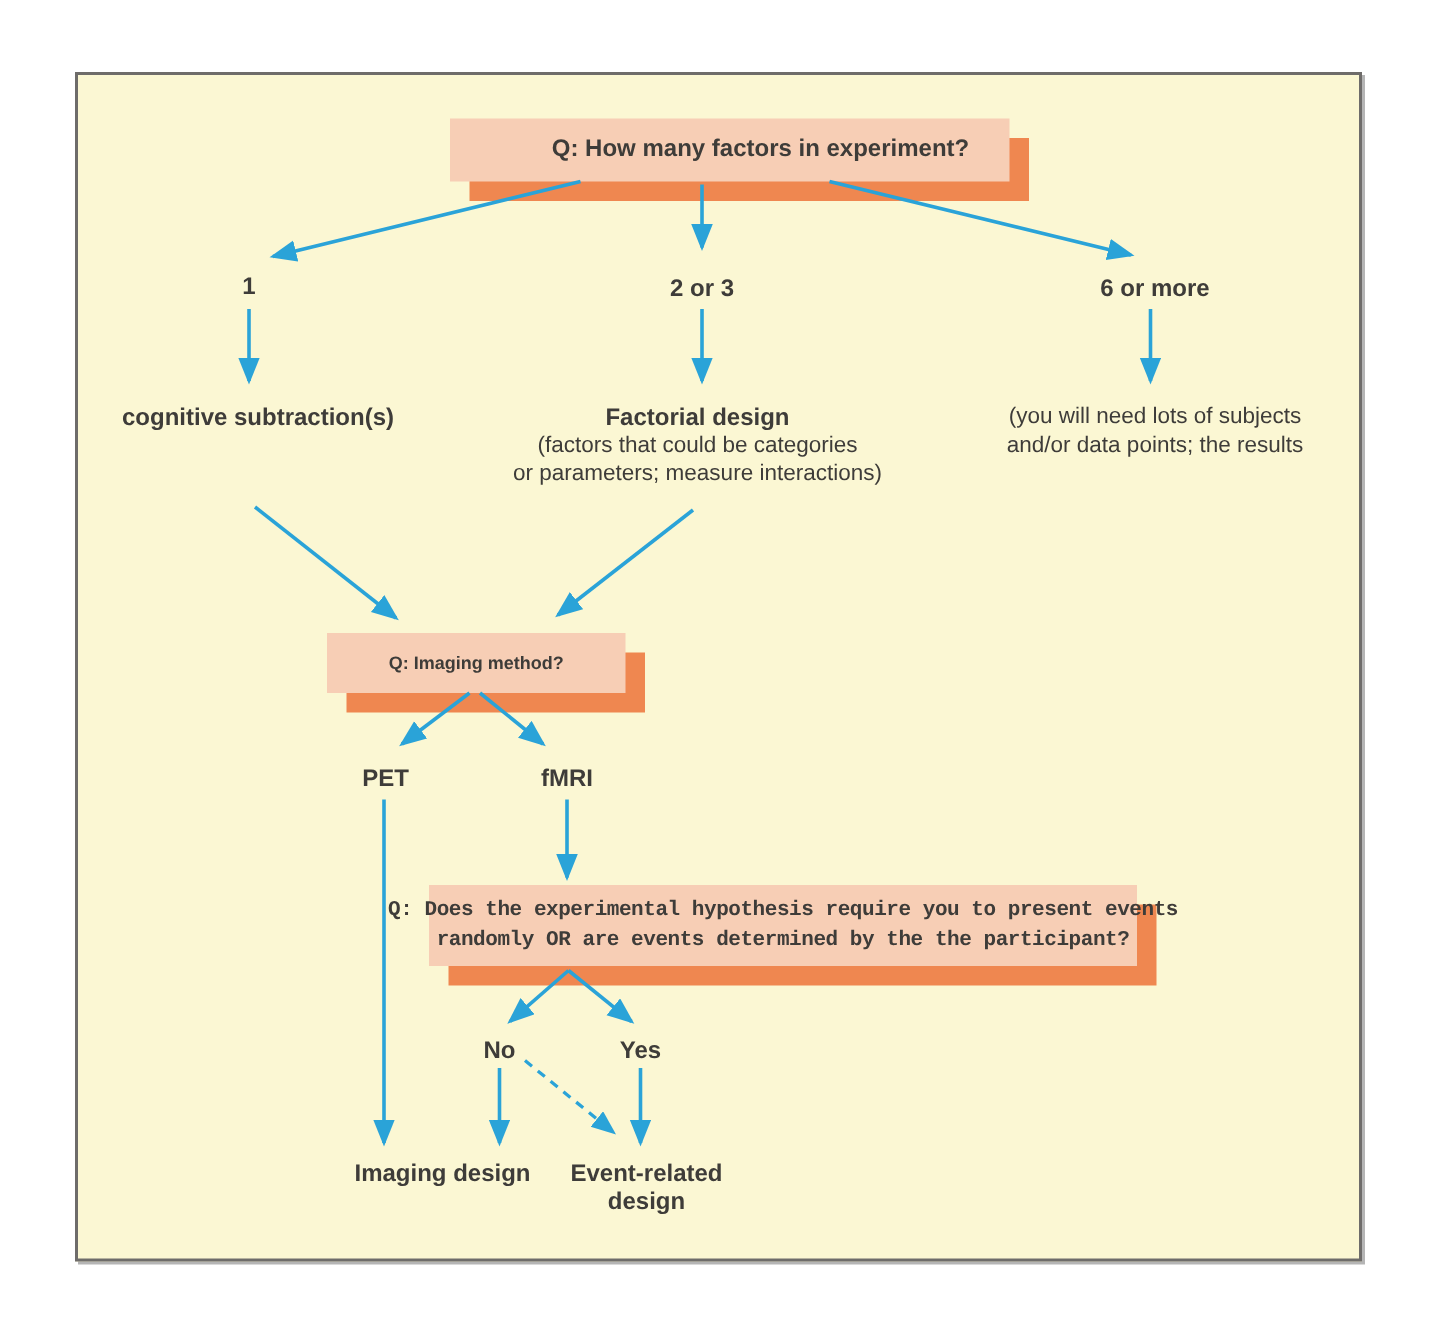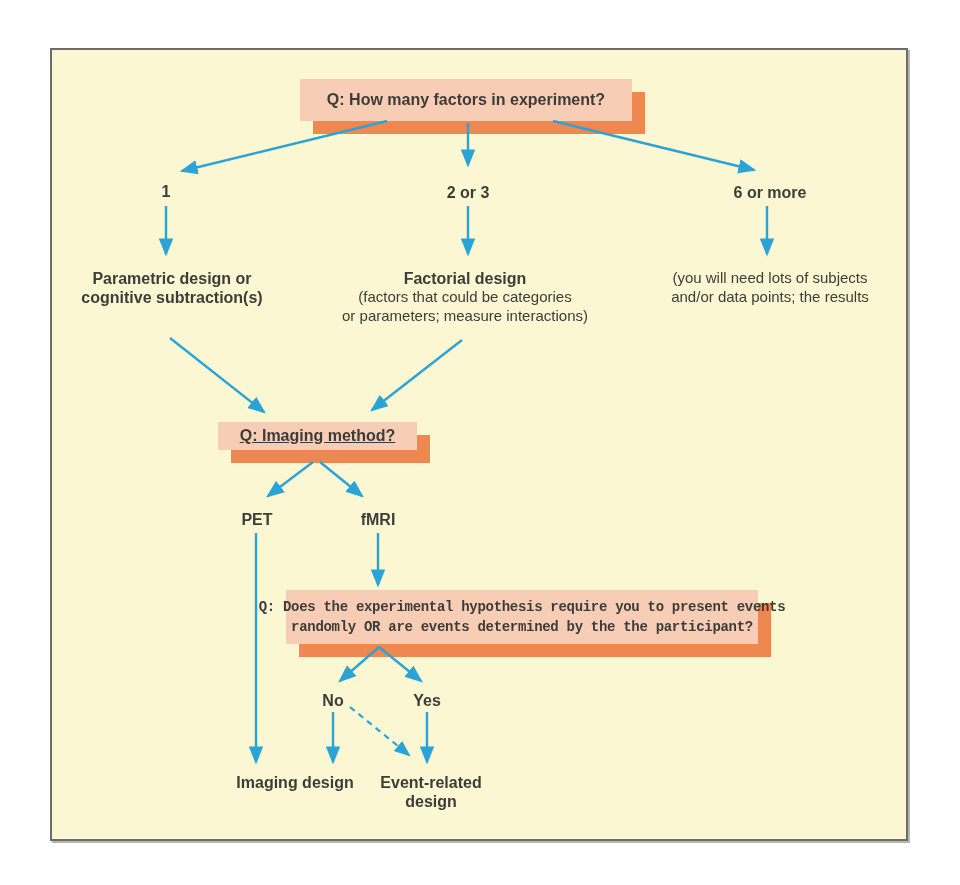"Q: How many factors in" .qbox.q1 { padding-left: none -> 41px }
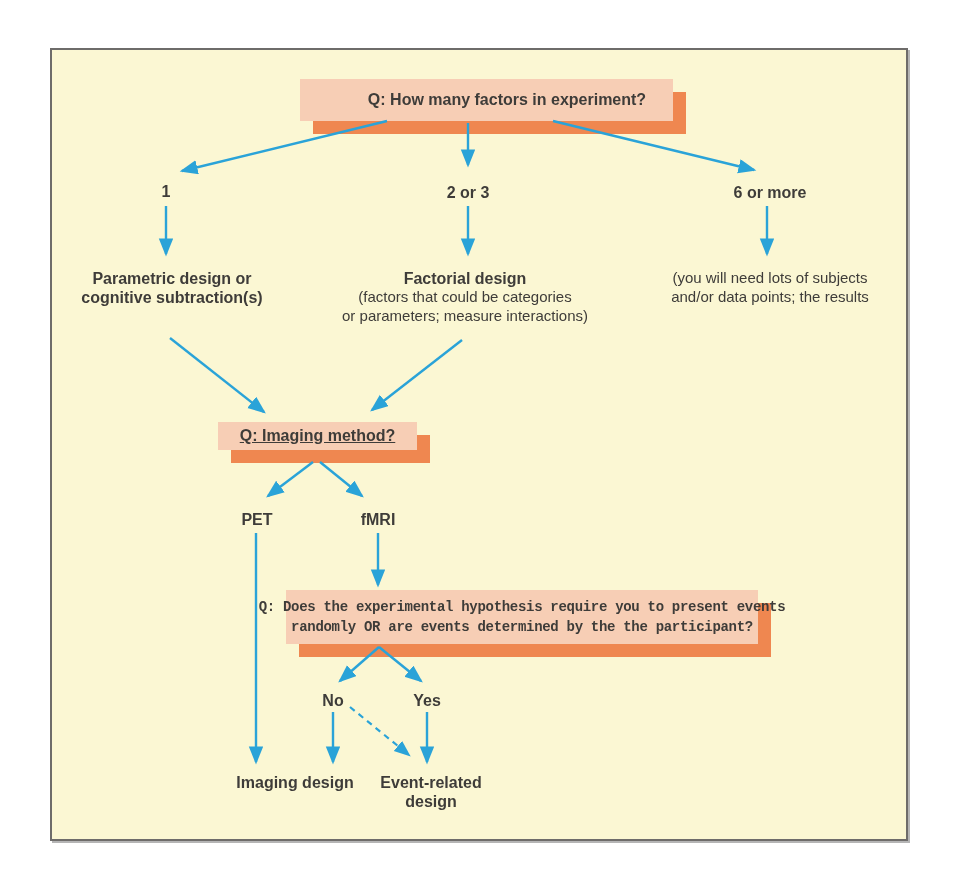"Parametric design or" div.title { html: <div>Parametric design or</div> -> none }
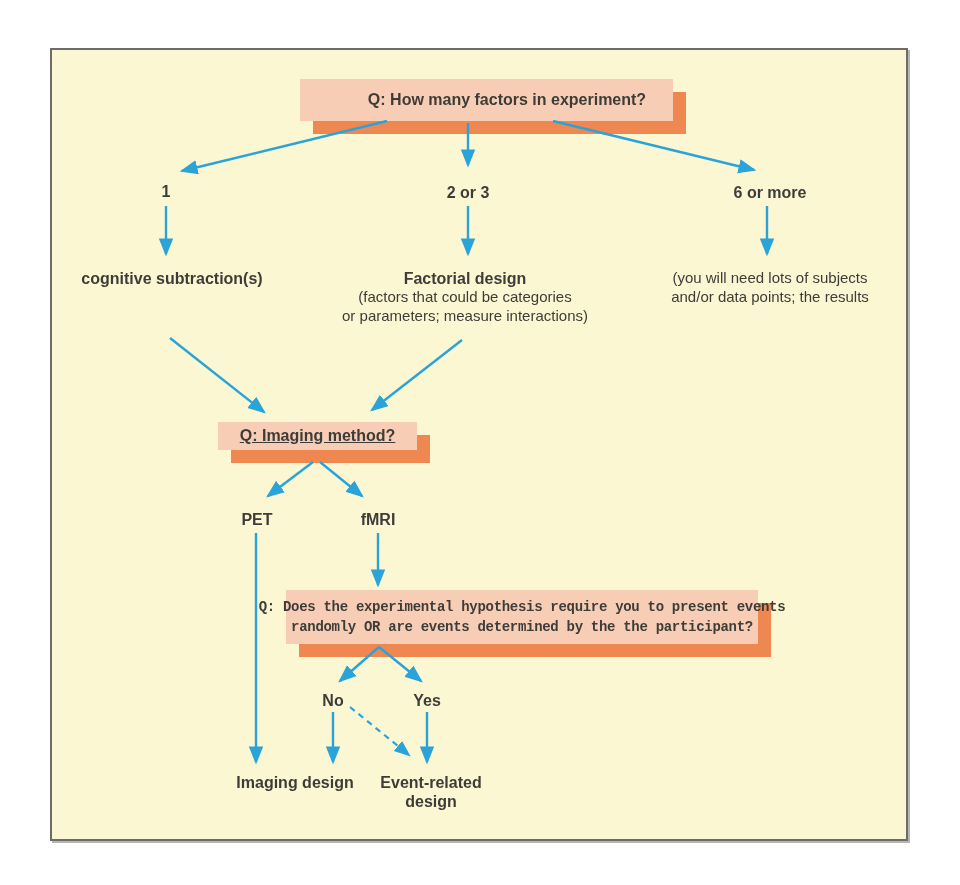"Q: Imaging method?" .qbox.q2 { font-size: 16px -> 12px; height: 28px -> 40px; text-decoration: underline -> none }
